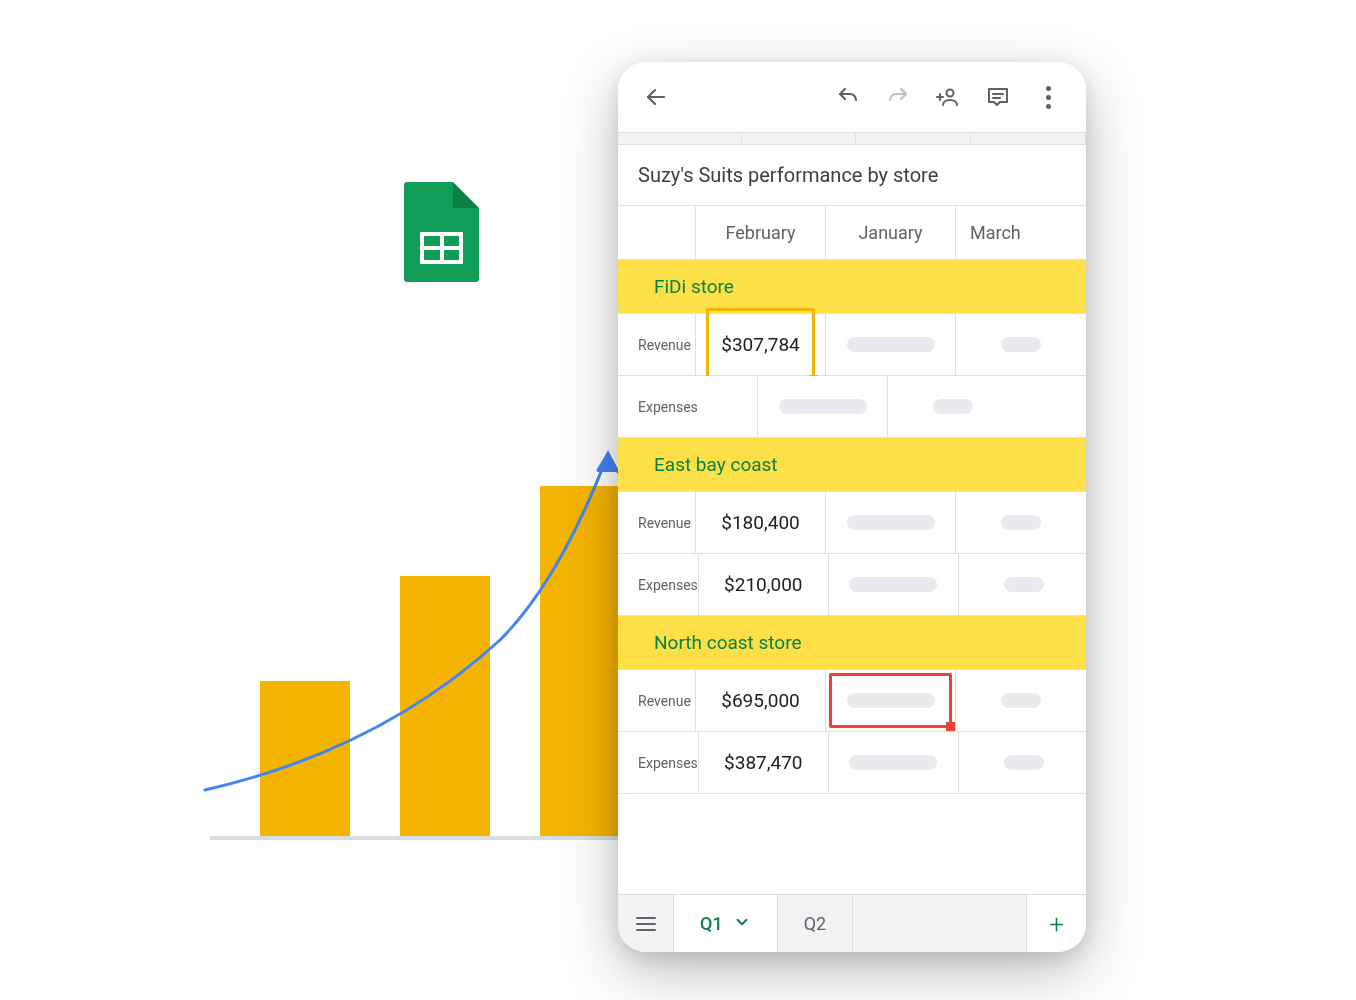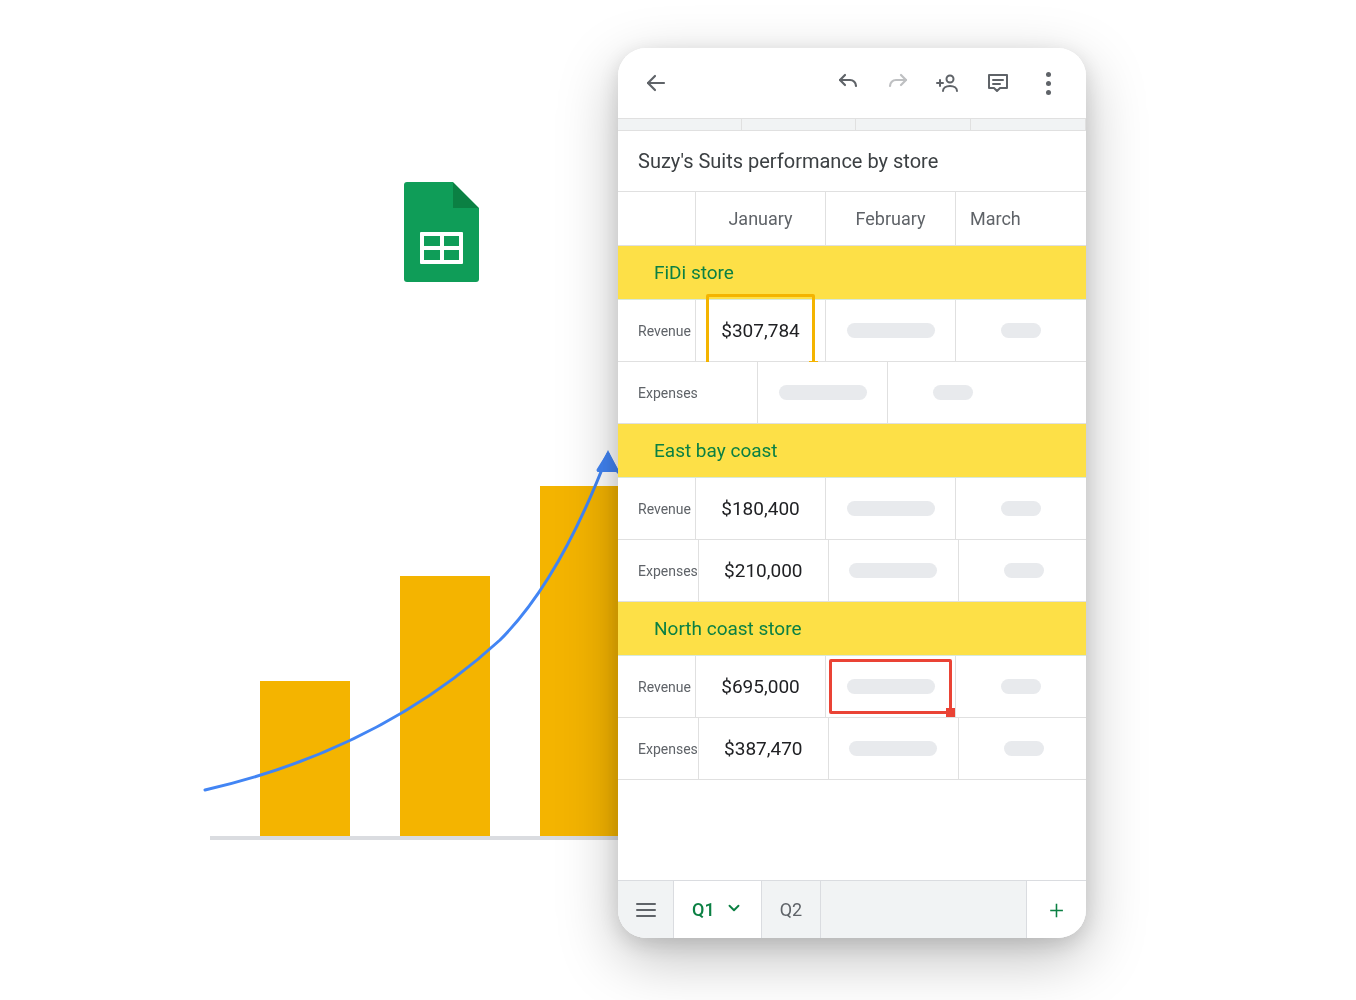"Suzy's Suits performance by store" .phone { top: 48px -> 62px }
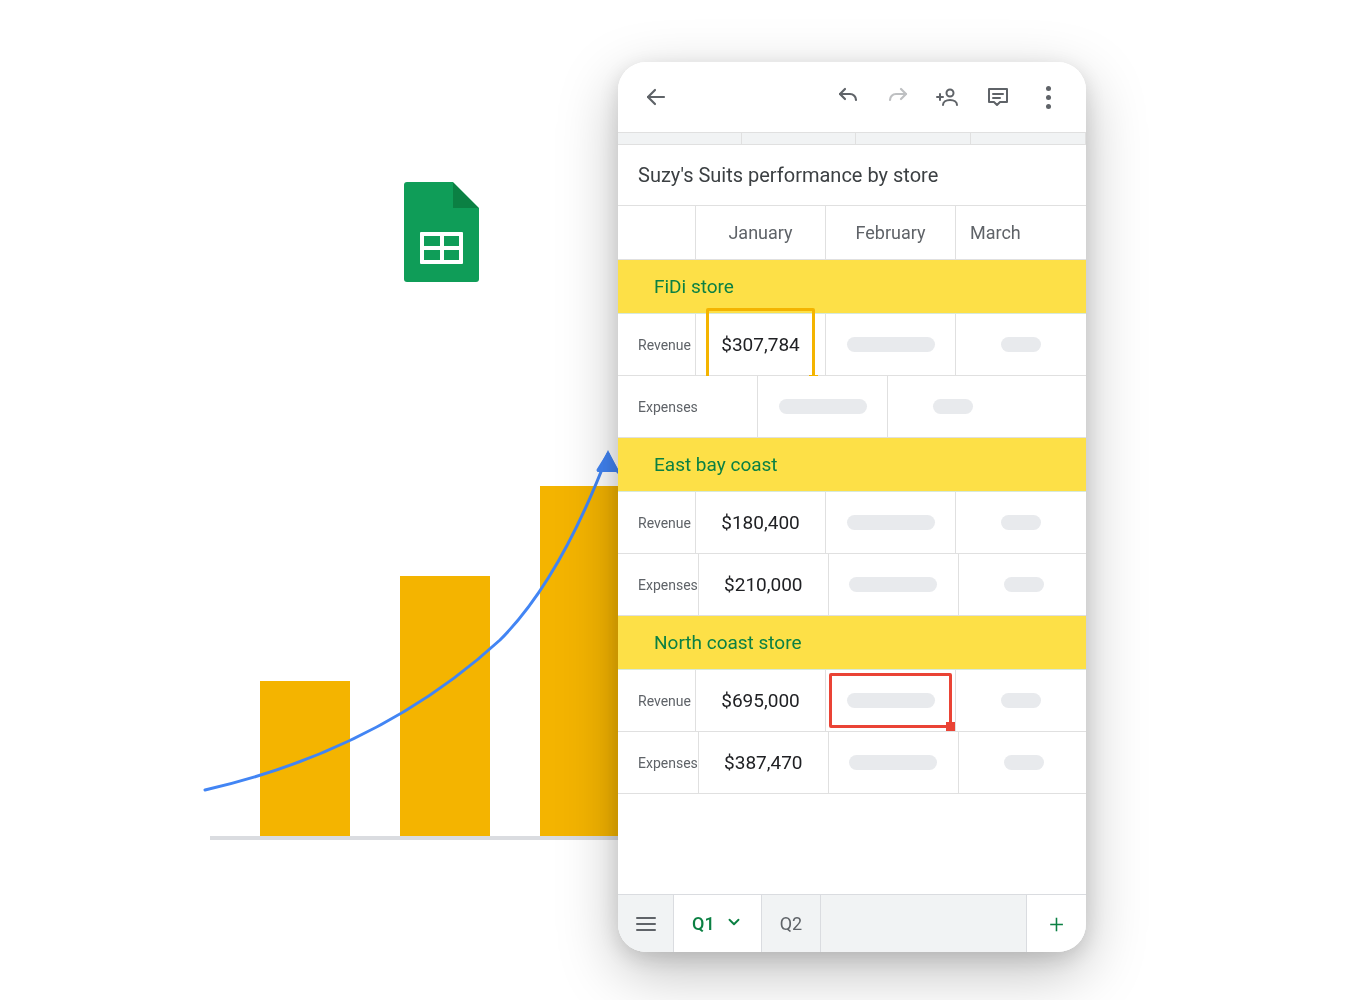"January" div.hcell { order: before "February" -> after "February" }
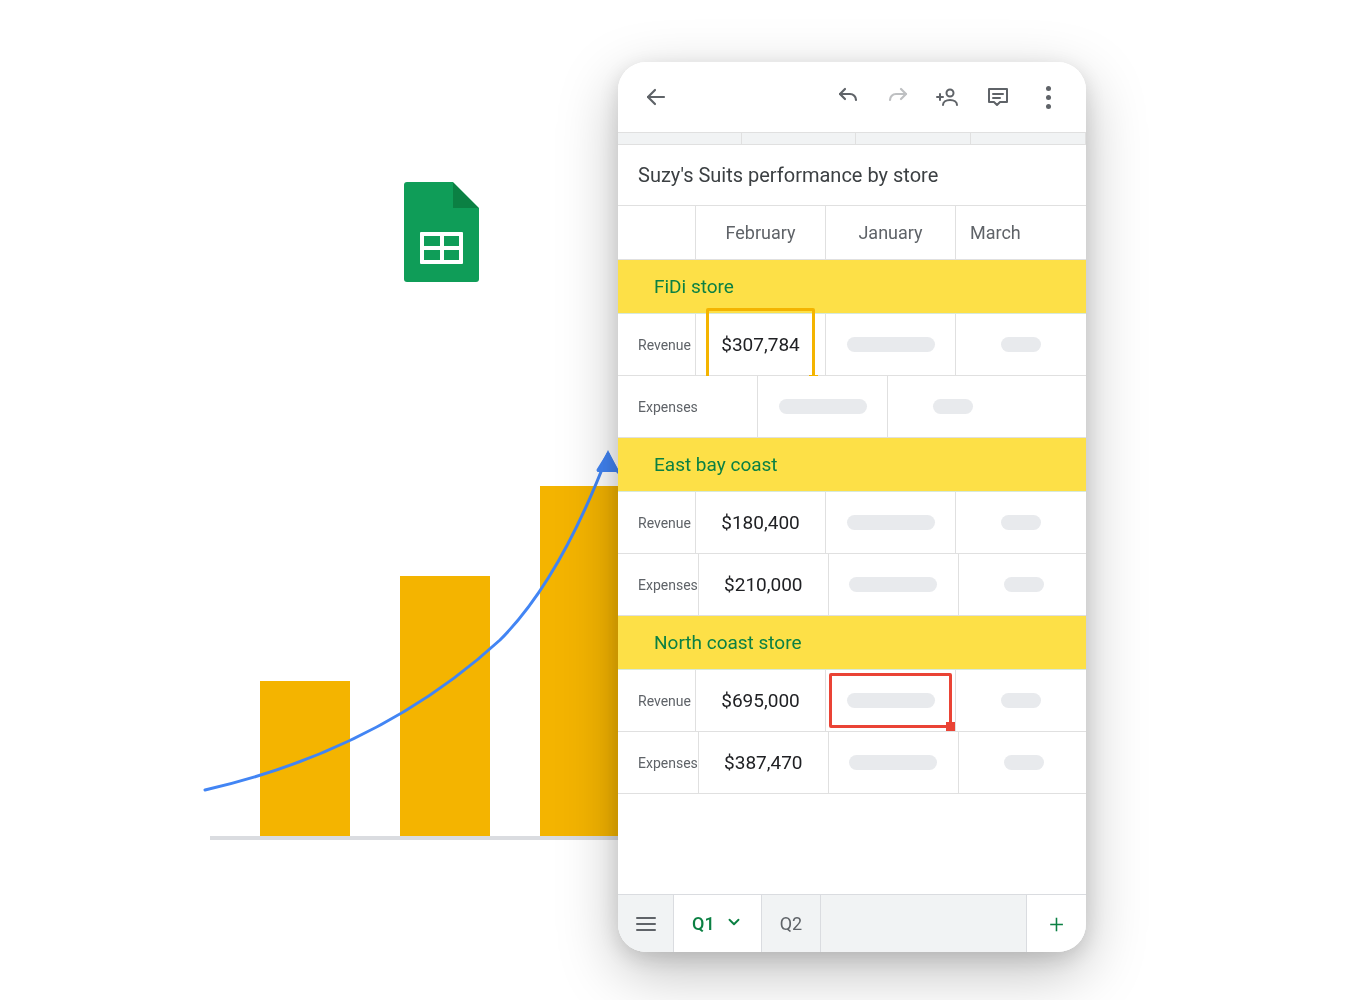"Q1" .tab-btn { padding: 0 18px -> 0 26px }
